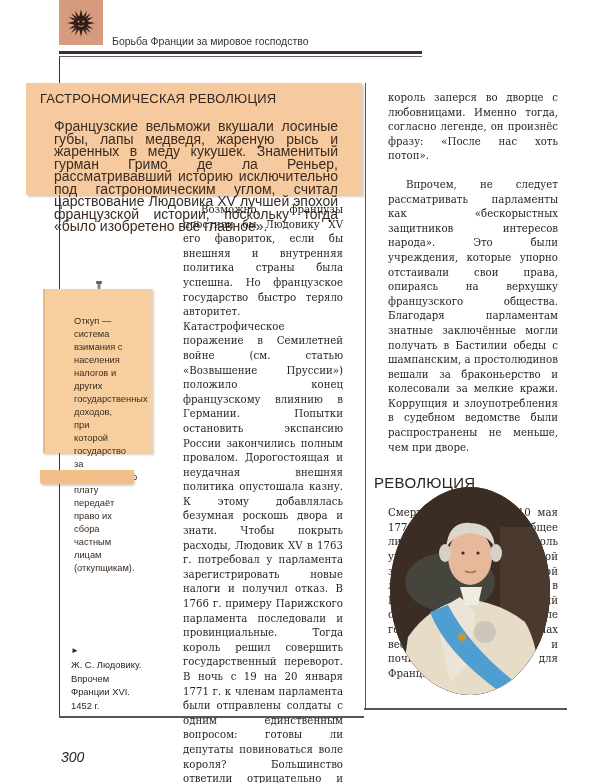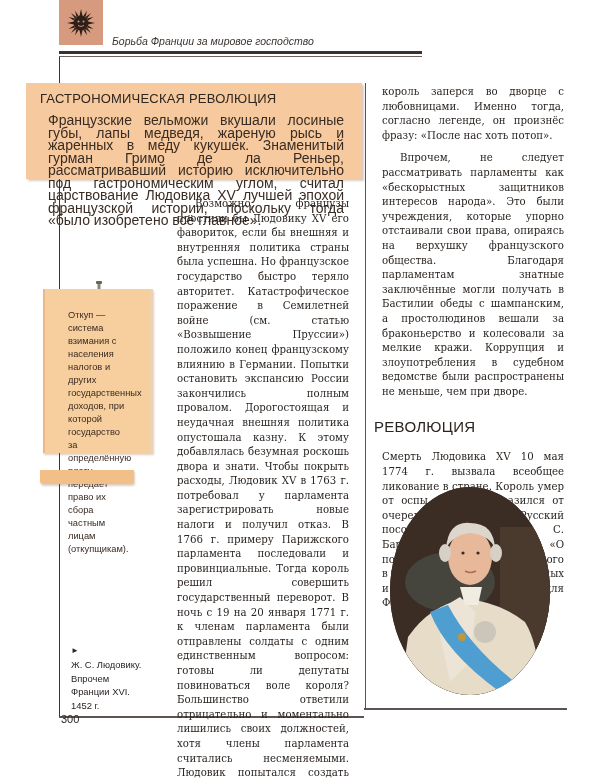"Борьба Франции за мировое господство" .running-head { font-style: italic -> none }
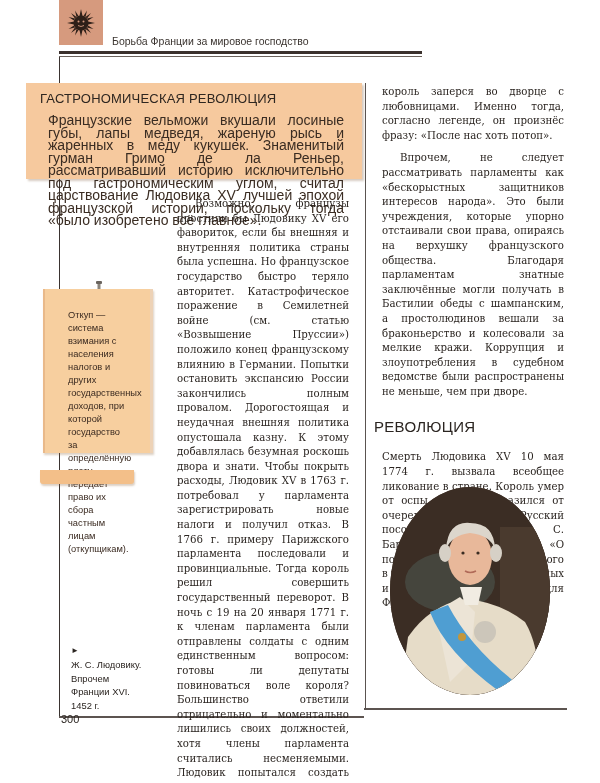"ГАСТРОНОМИЧЕСКАЯ РЕВОЛЮЦИЯ" .gastro-box { height: 96px -> 112px }
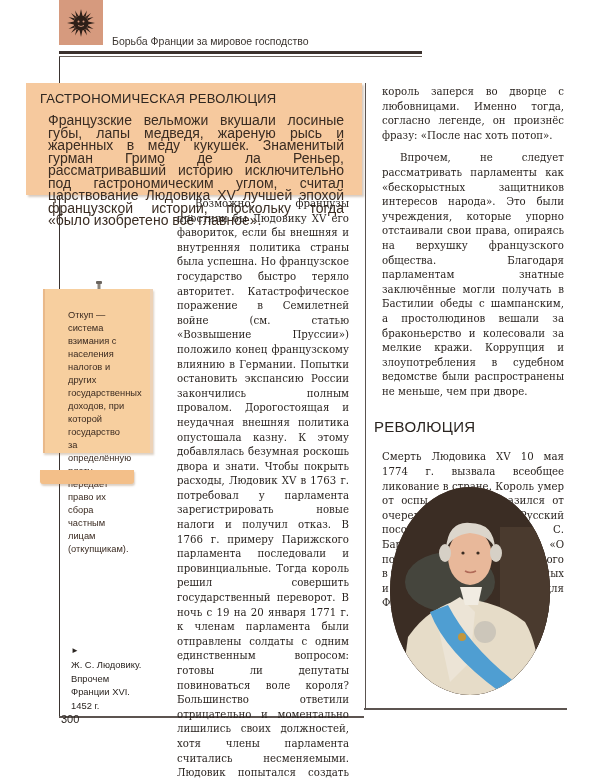"король заперся во дворце с" p { margin: 8px -> 14px }
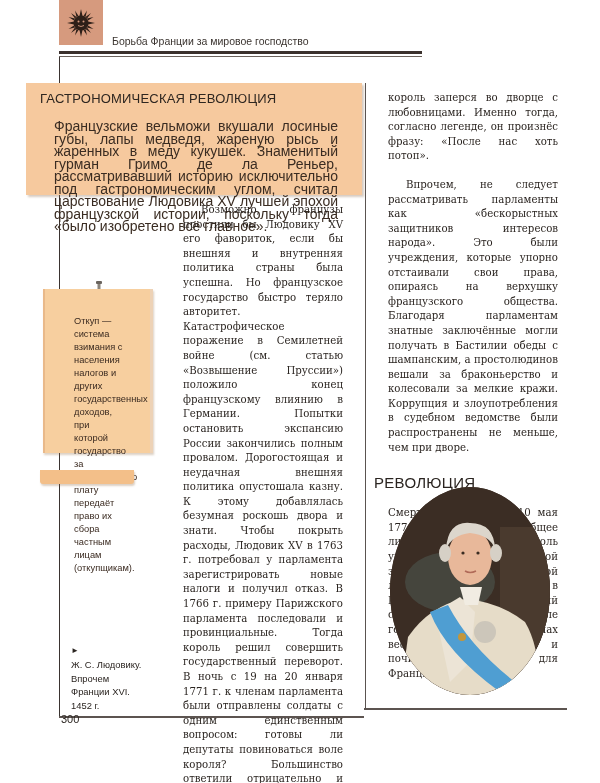"300" .page-num { font-size: 11px -> 14px; font-style: none -> italic; top: 713px -> 749px }
